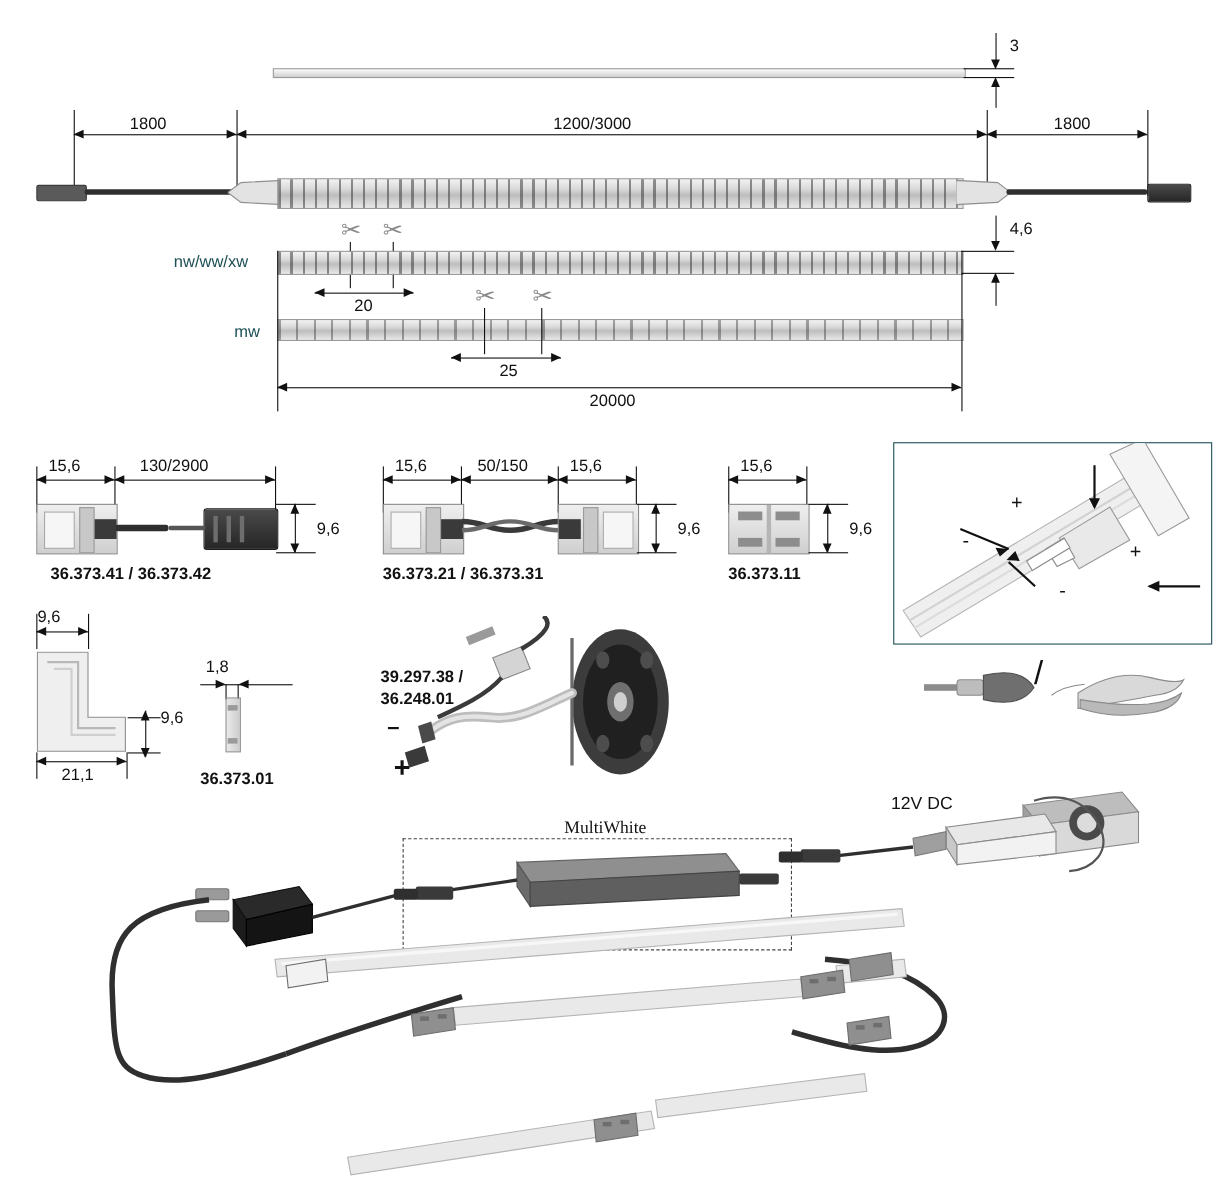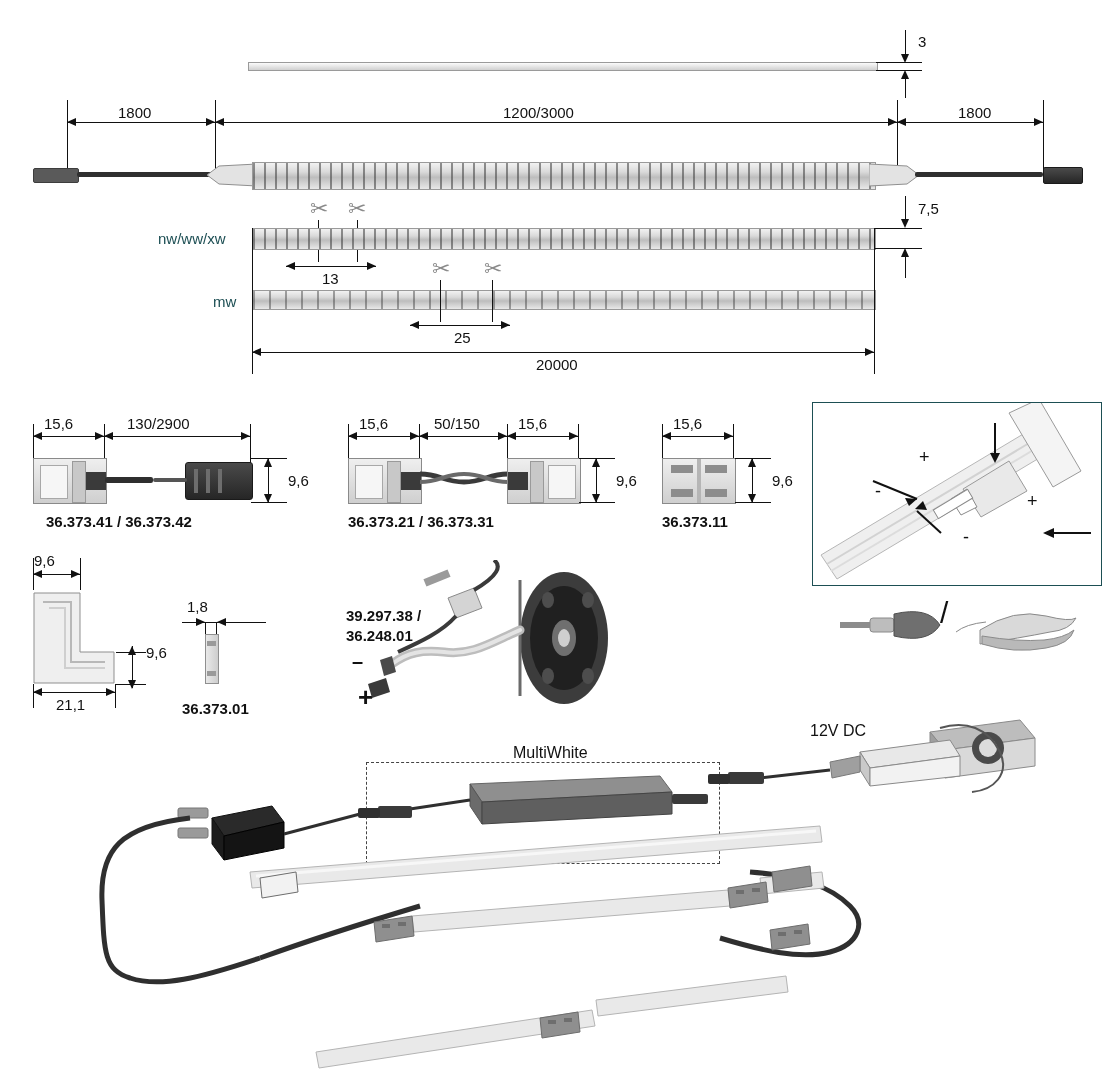"7,5" div.abs { text: 7,5 -> 4,6 }
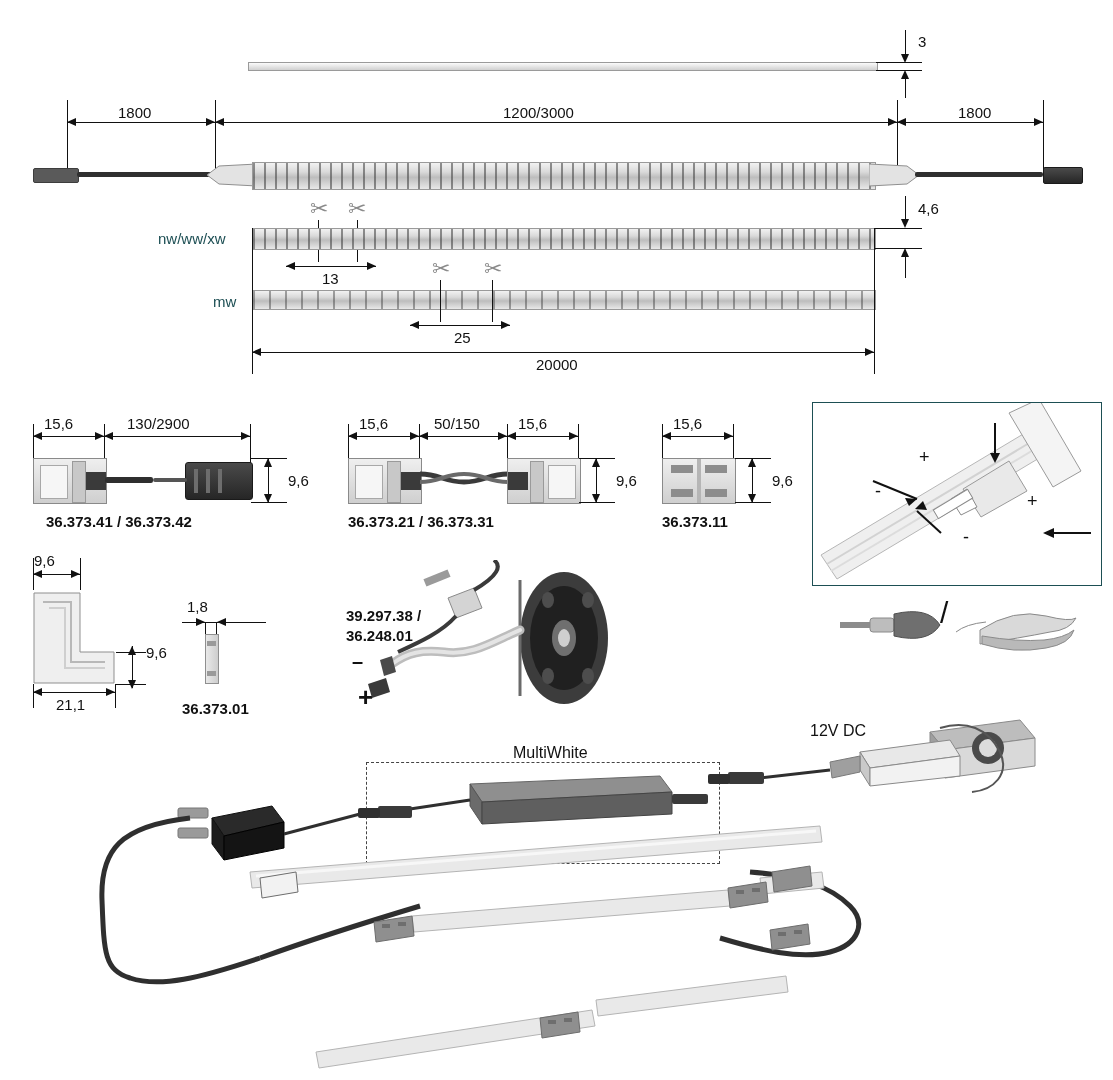"13" div.abs { text: 13 -> 20 }
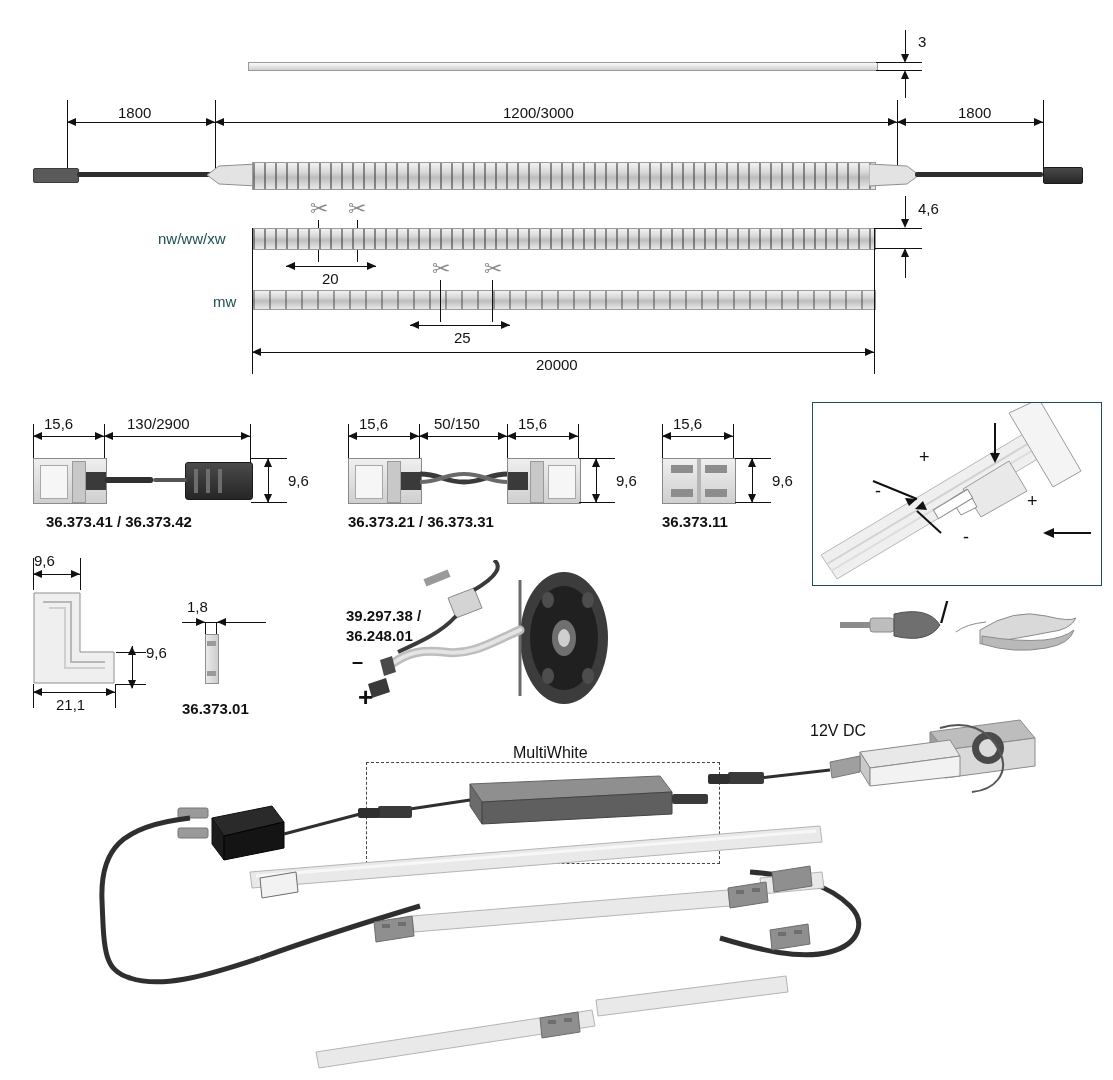"MultiWhite" div.abs { font-family: none -> Liberation Serif, serif }
